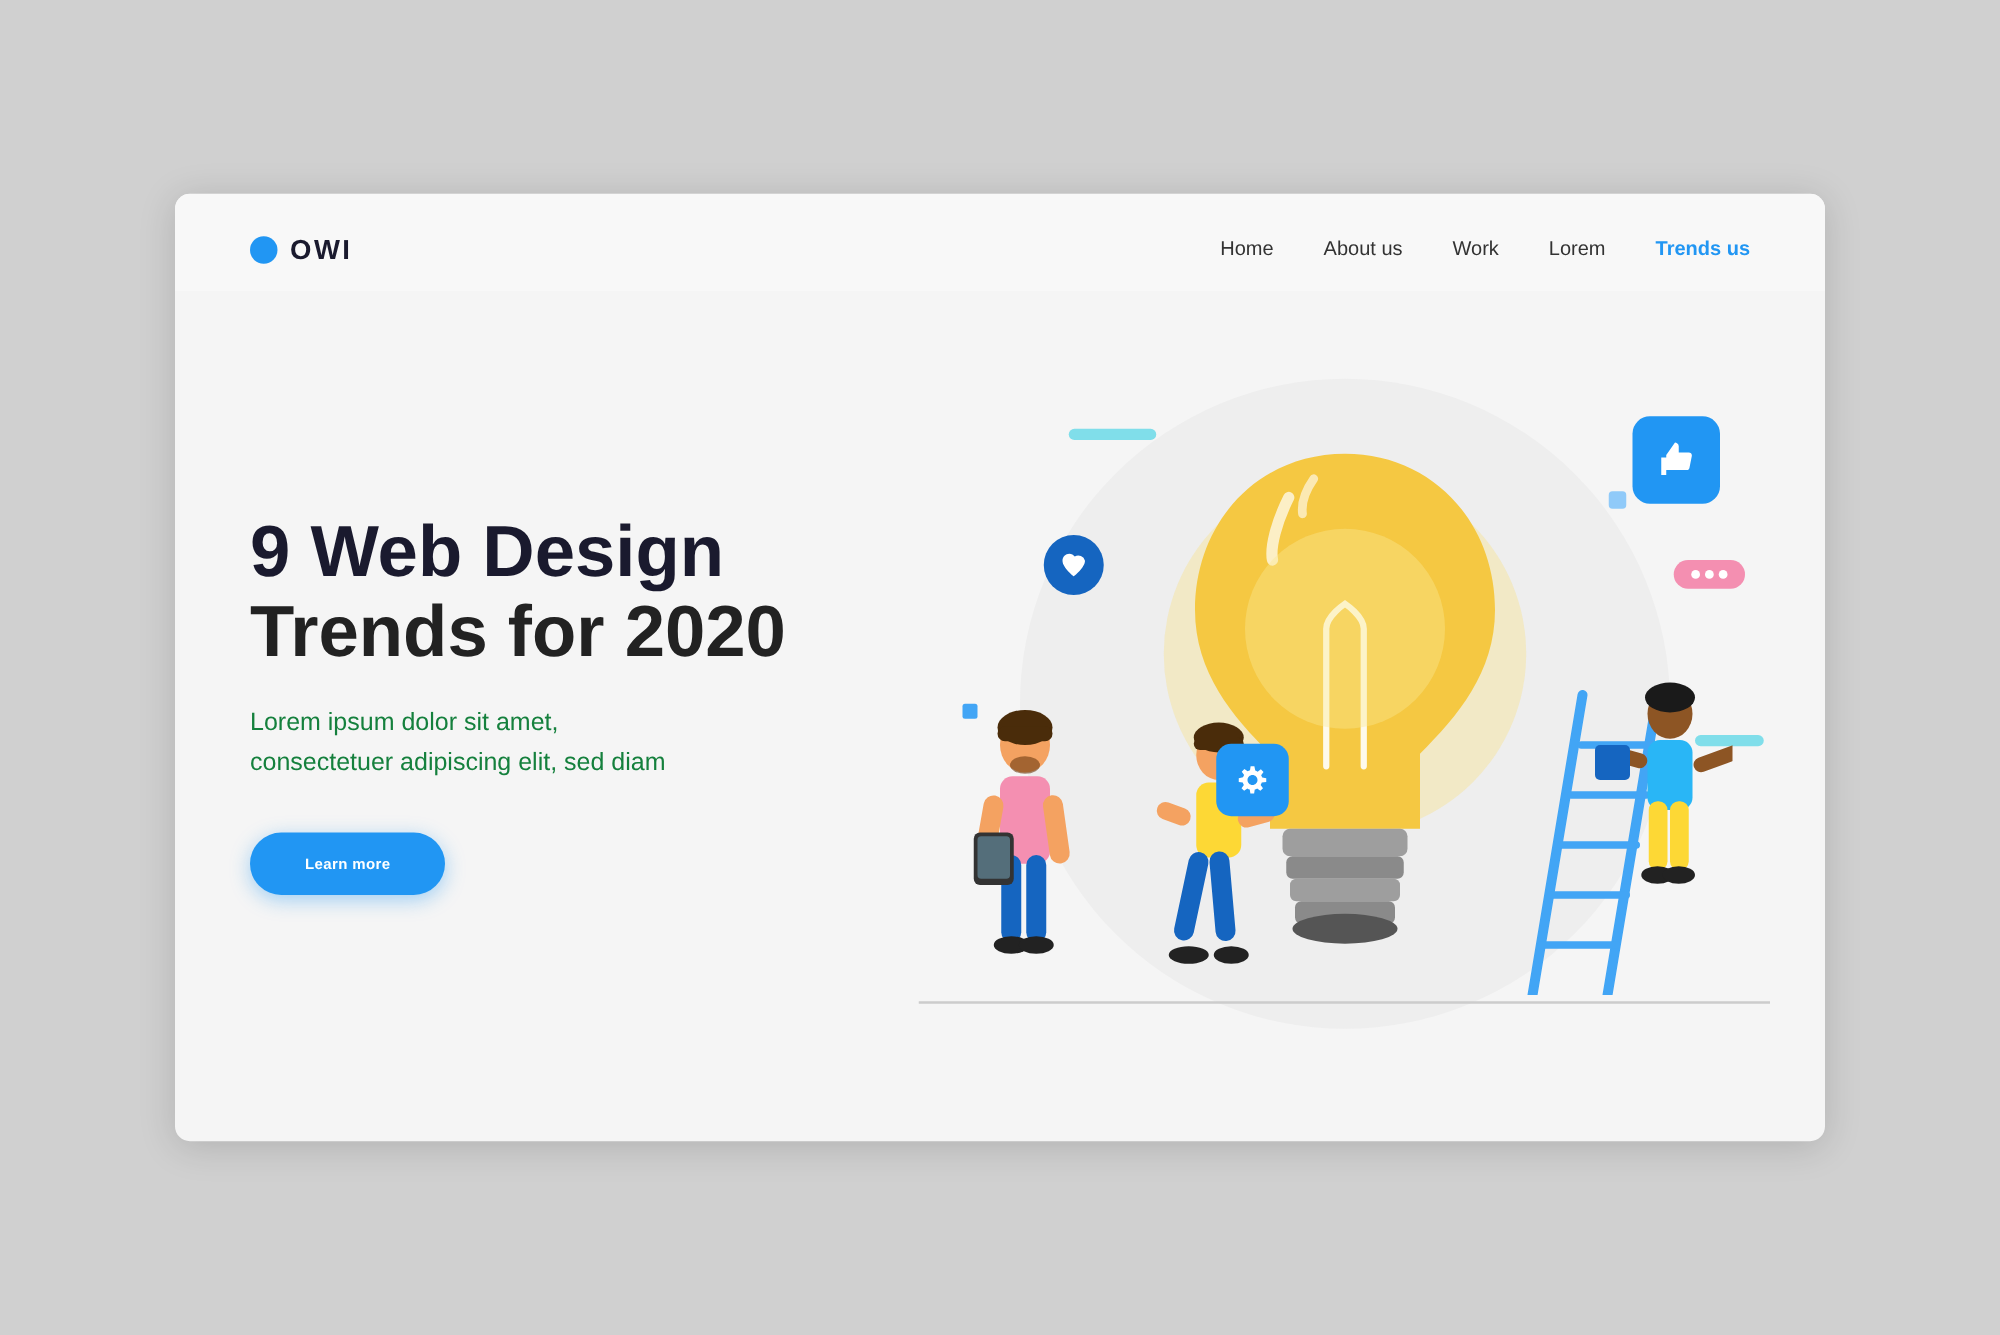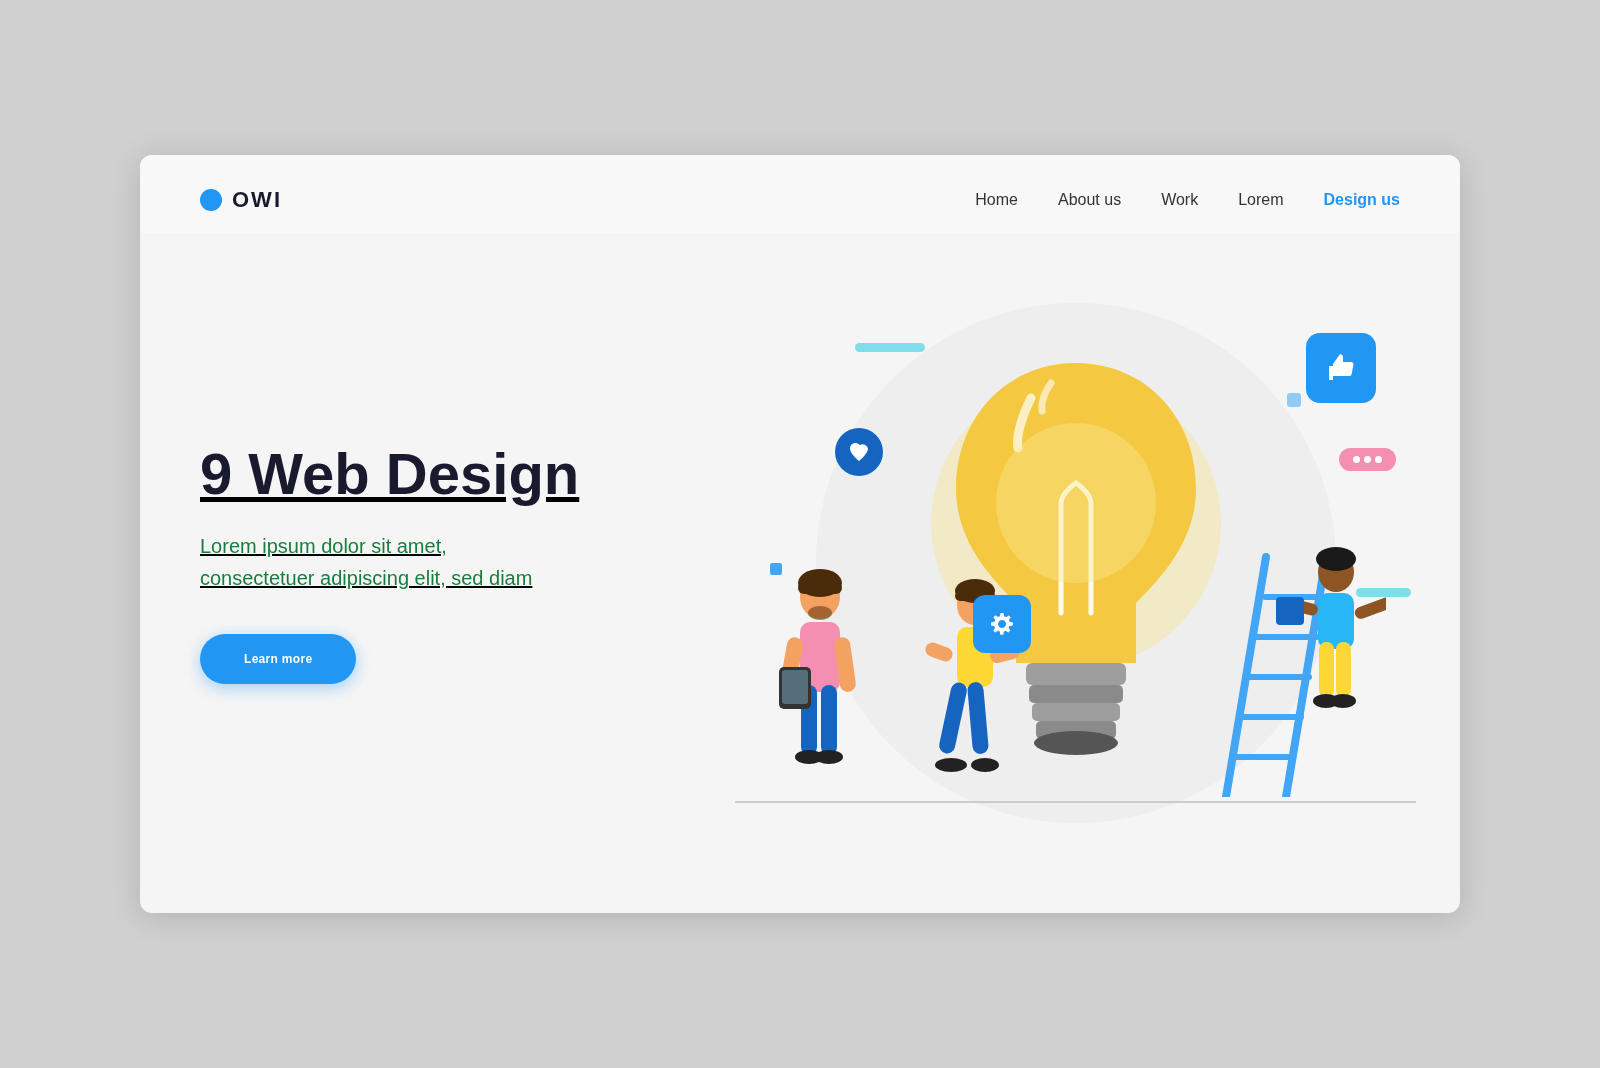"Design us" a.nav-link { text: Design -> Trends }
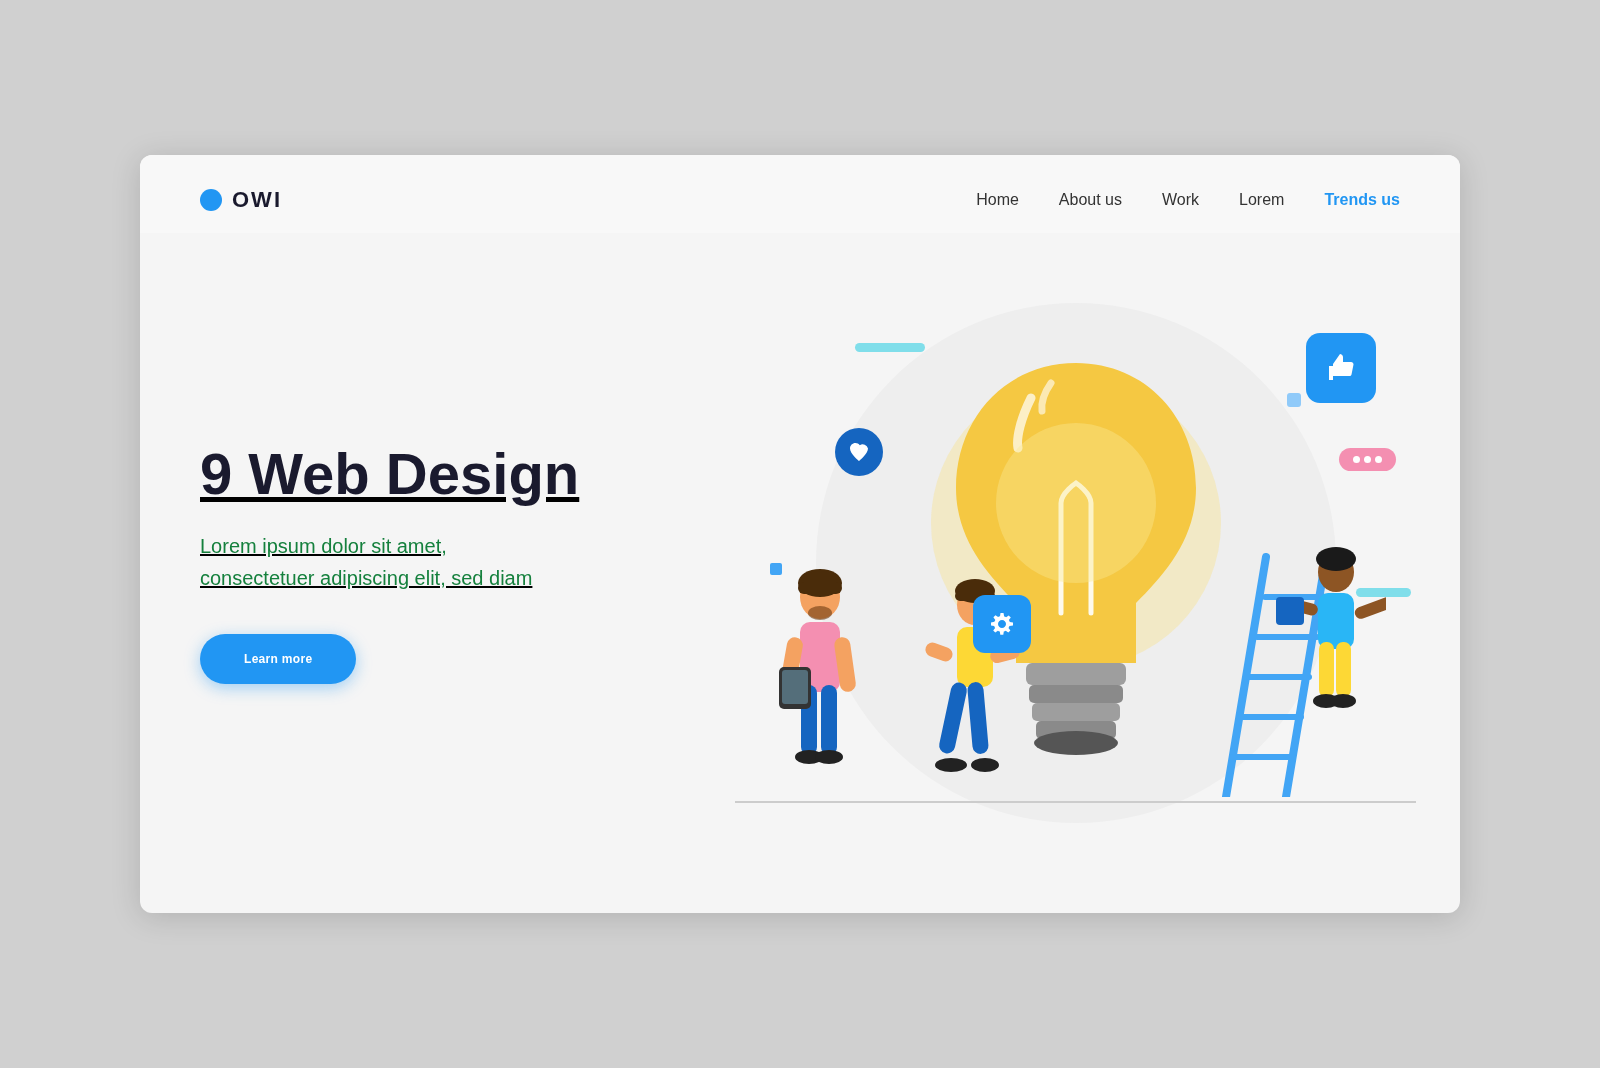"9 Web Design" .main-content { text-decoration: underline -> none }
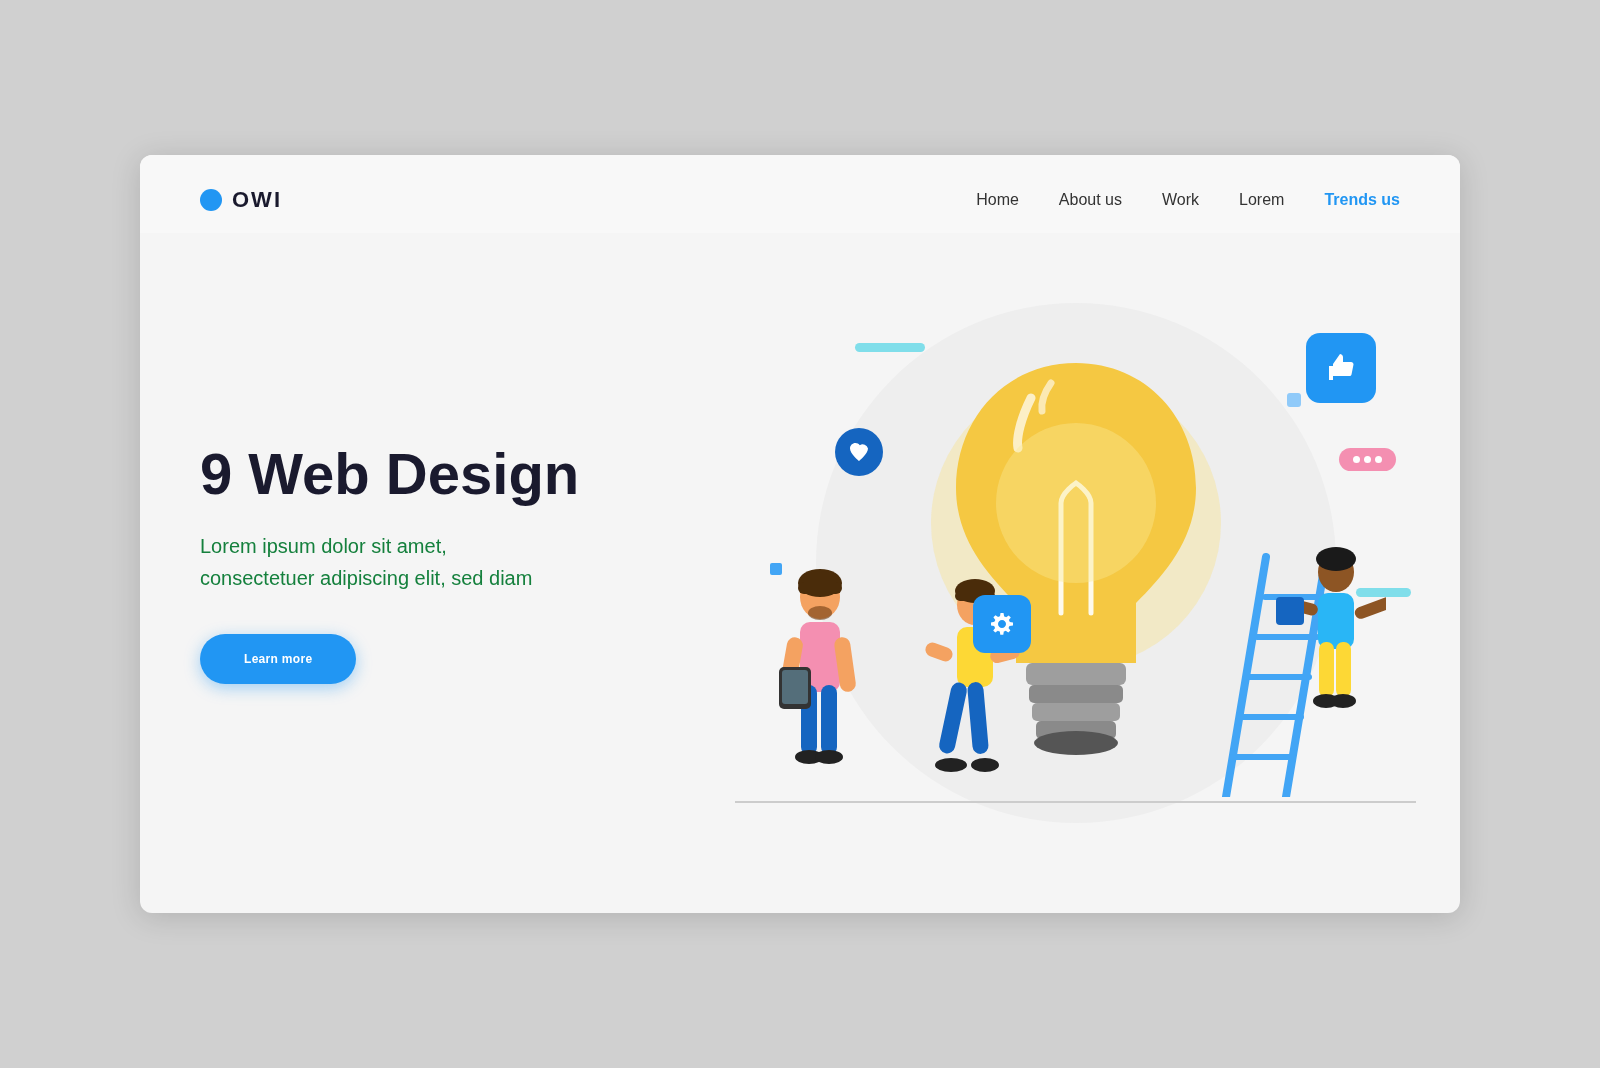"Trends for 2020" span { html: none -> <span>Trends for 2020</span> }
